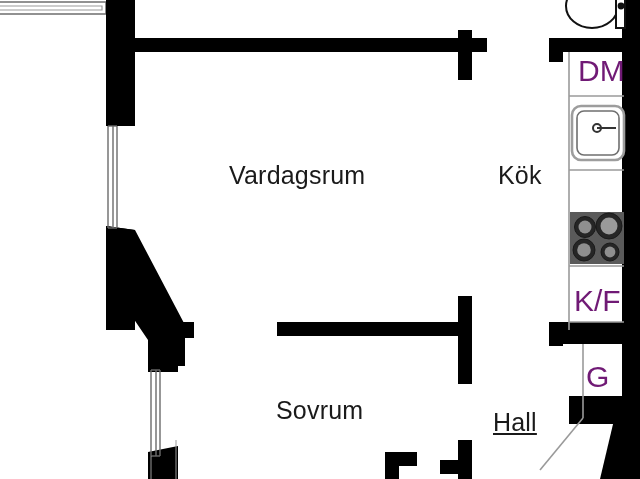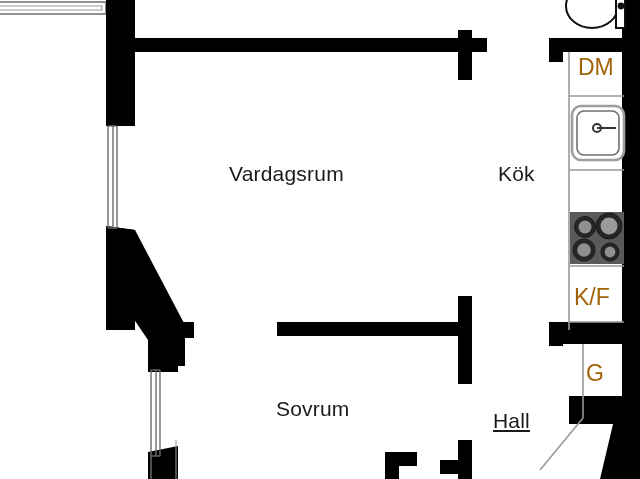"DM" .appliance-label { color: #a16207 -> #701a75; font-size: 23px -> 30px }
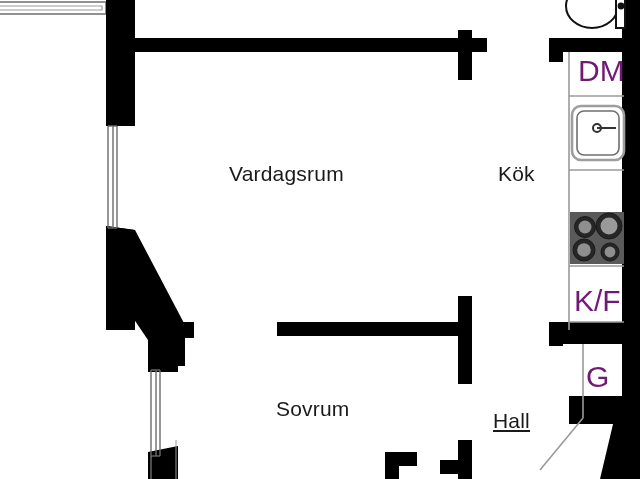"Vardagsrum" .room-label { font-size: 21px -> 25px }
